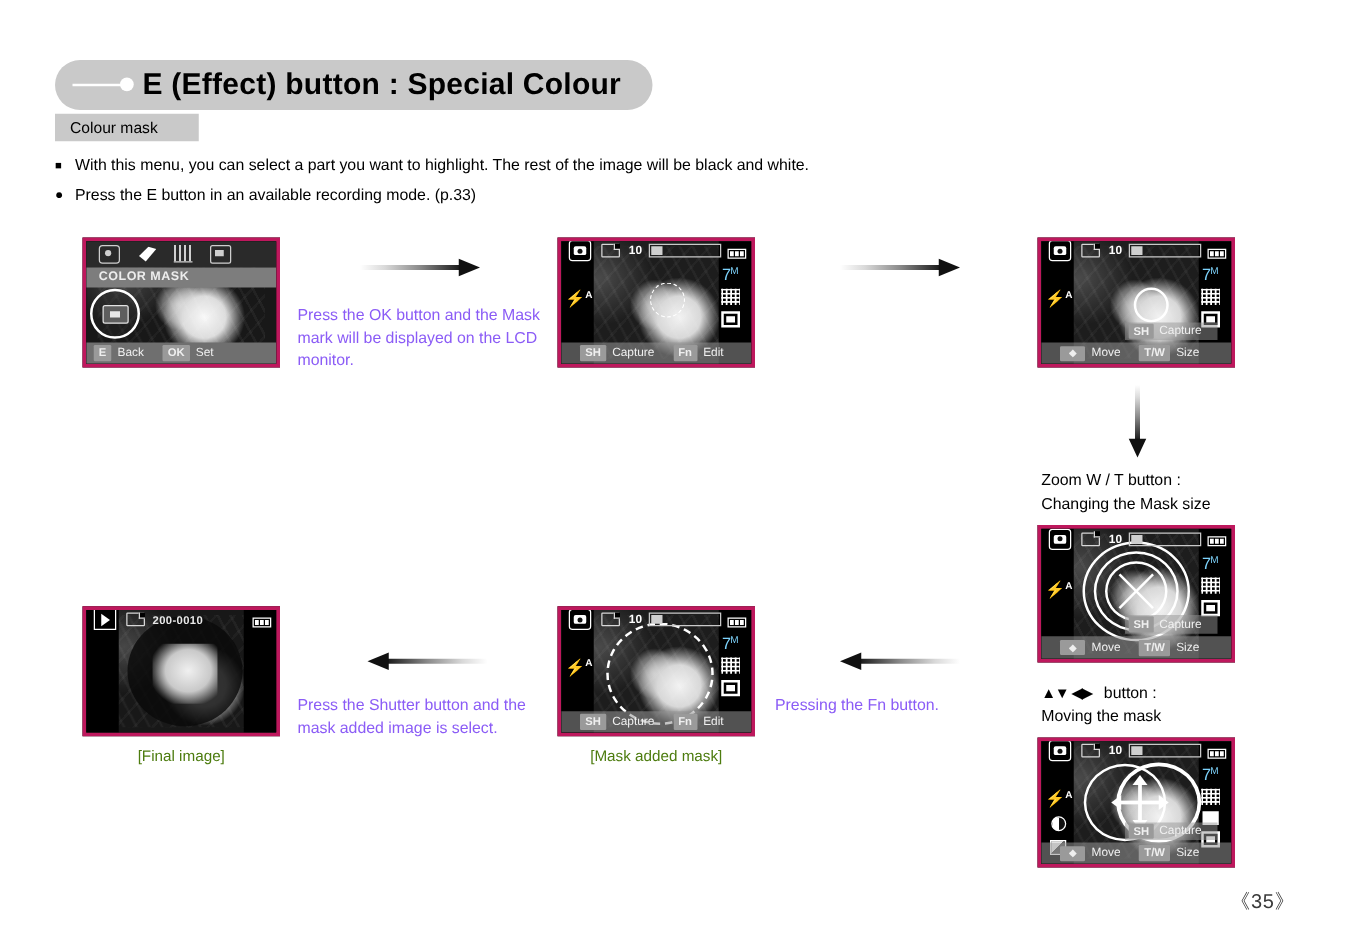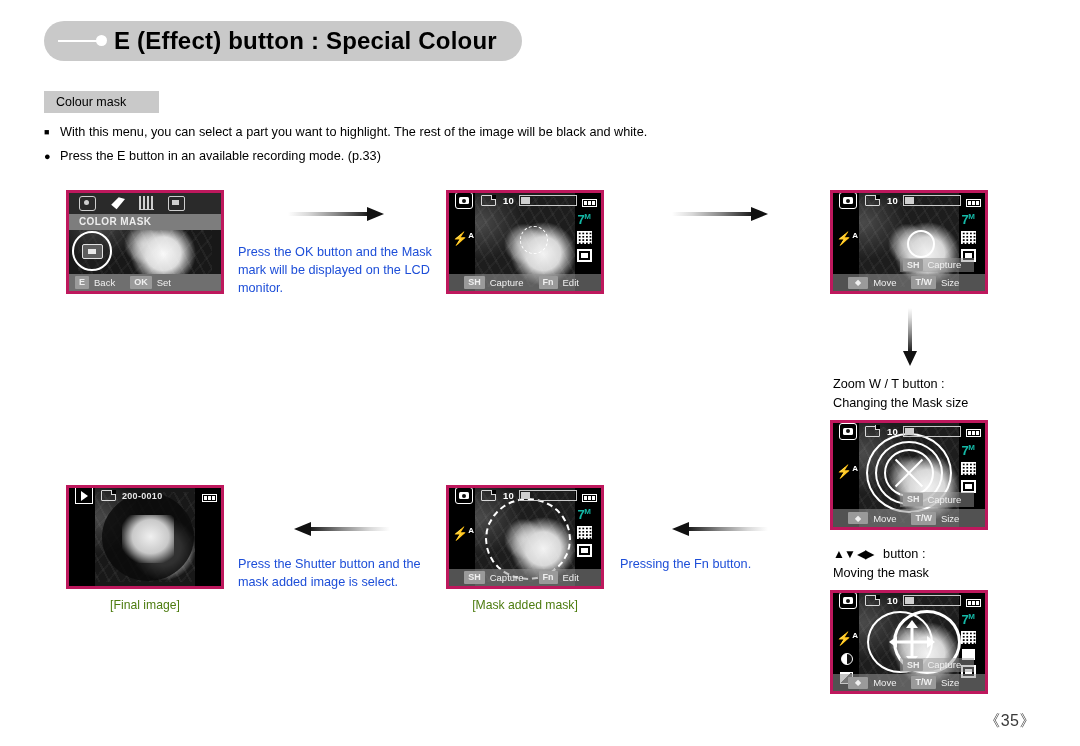"E (Effect) button : Special" .title-bar { top: 21px -> 48px }
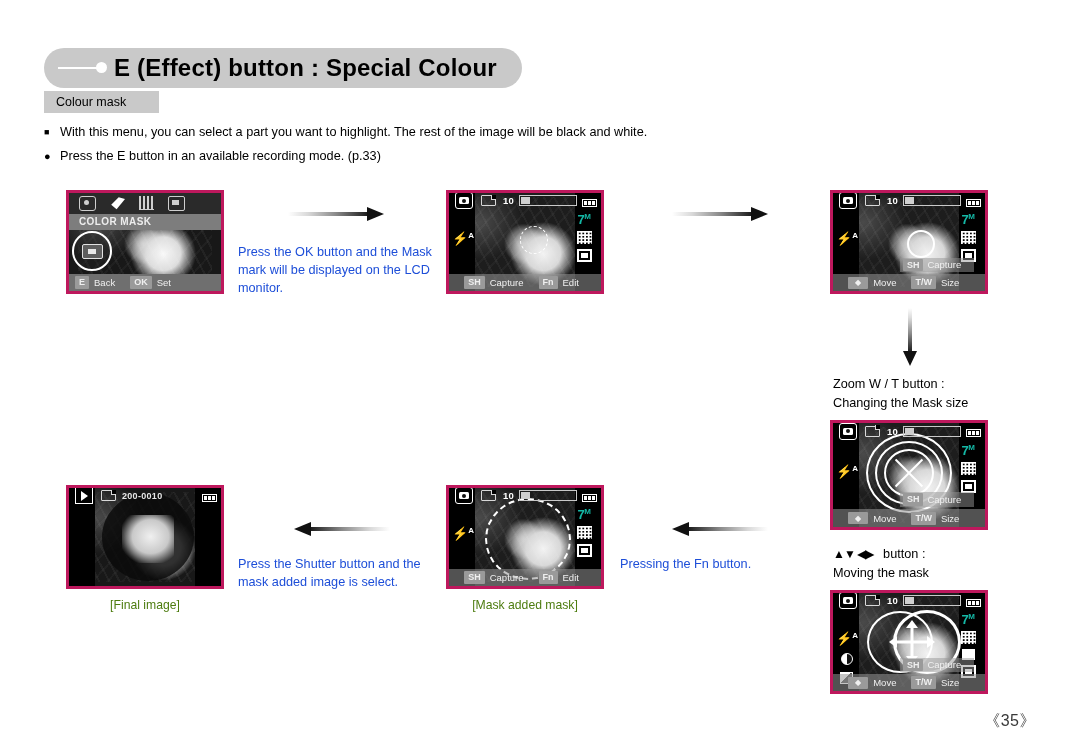"7M" .res-7m { color: #14b8a6 -> #7dd3fc; font-weight: bold -> normal }
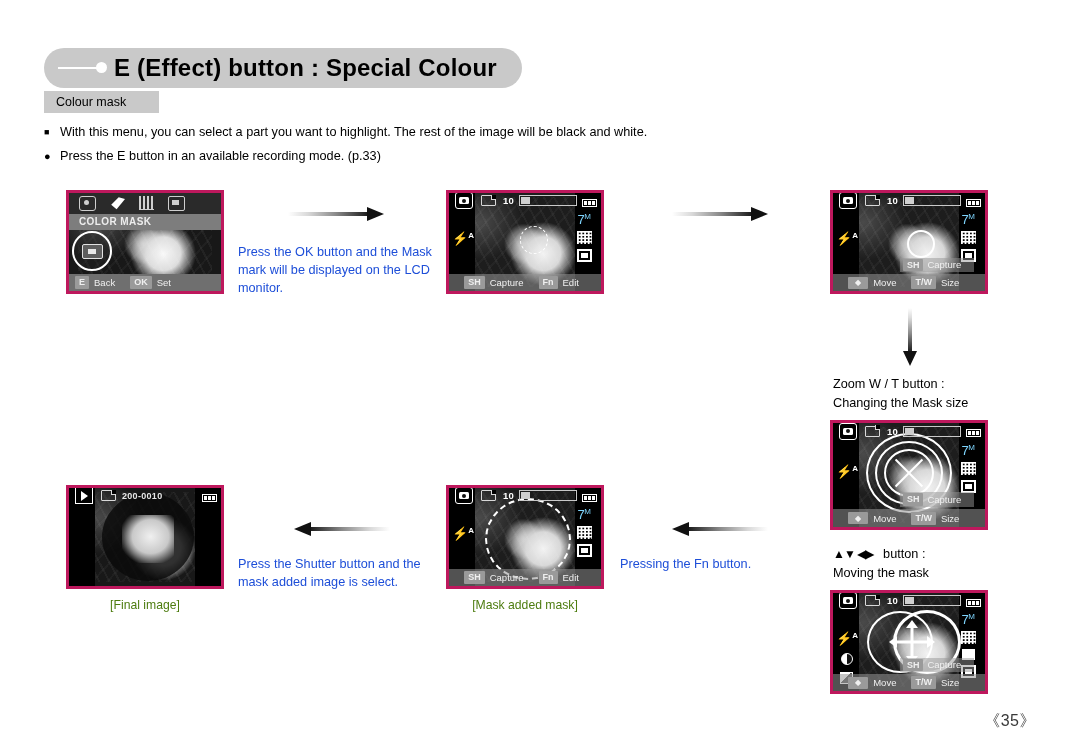"Press the OK button and" .caption { color: #1d4ed8 -> #8b5cf6 }
